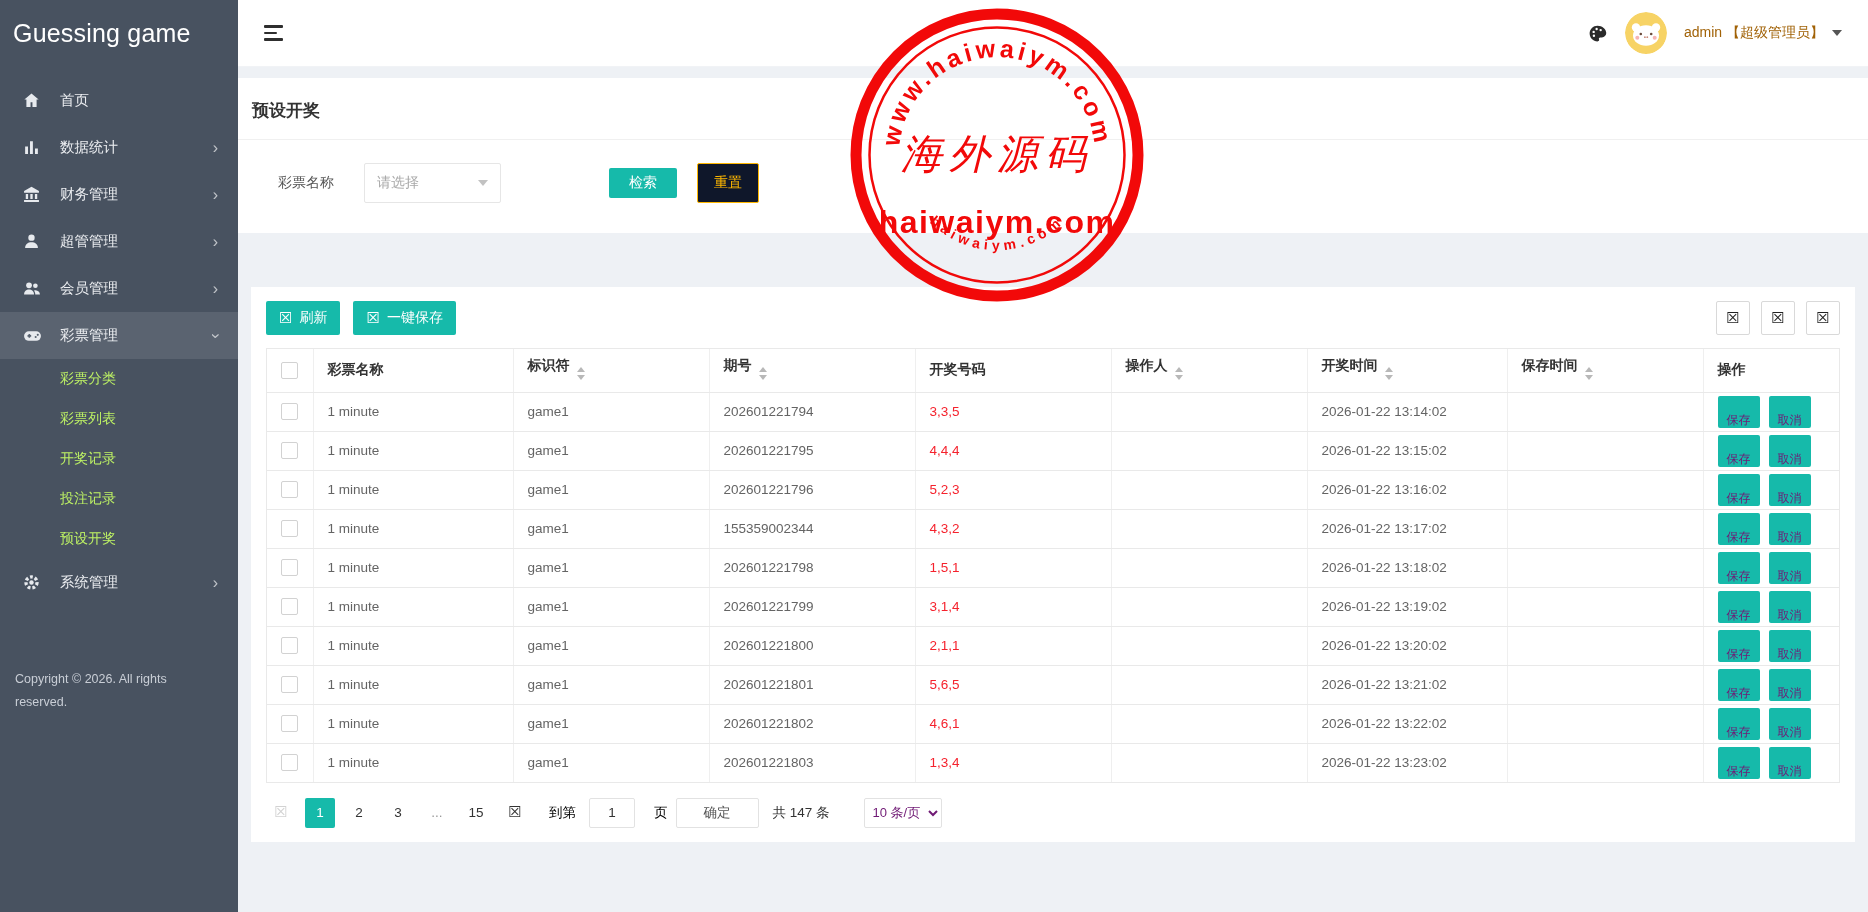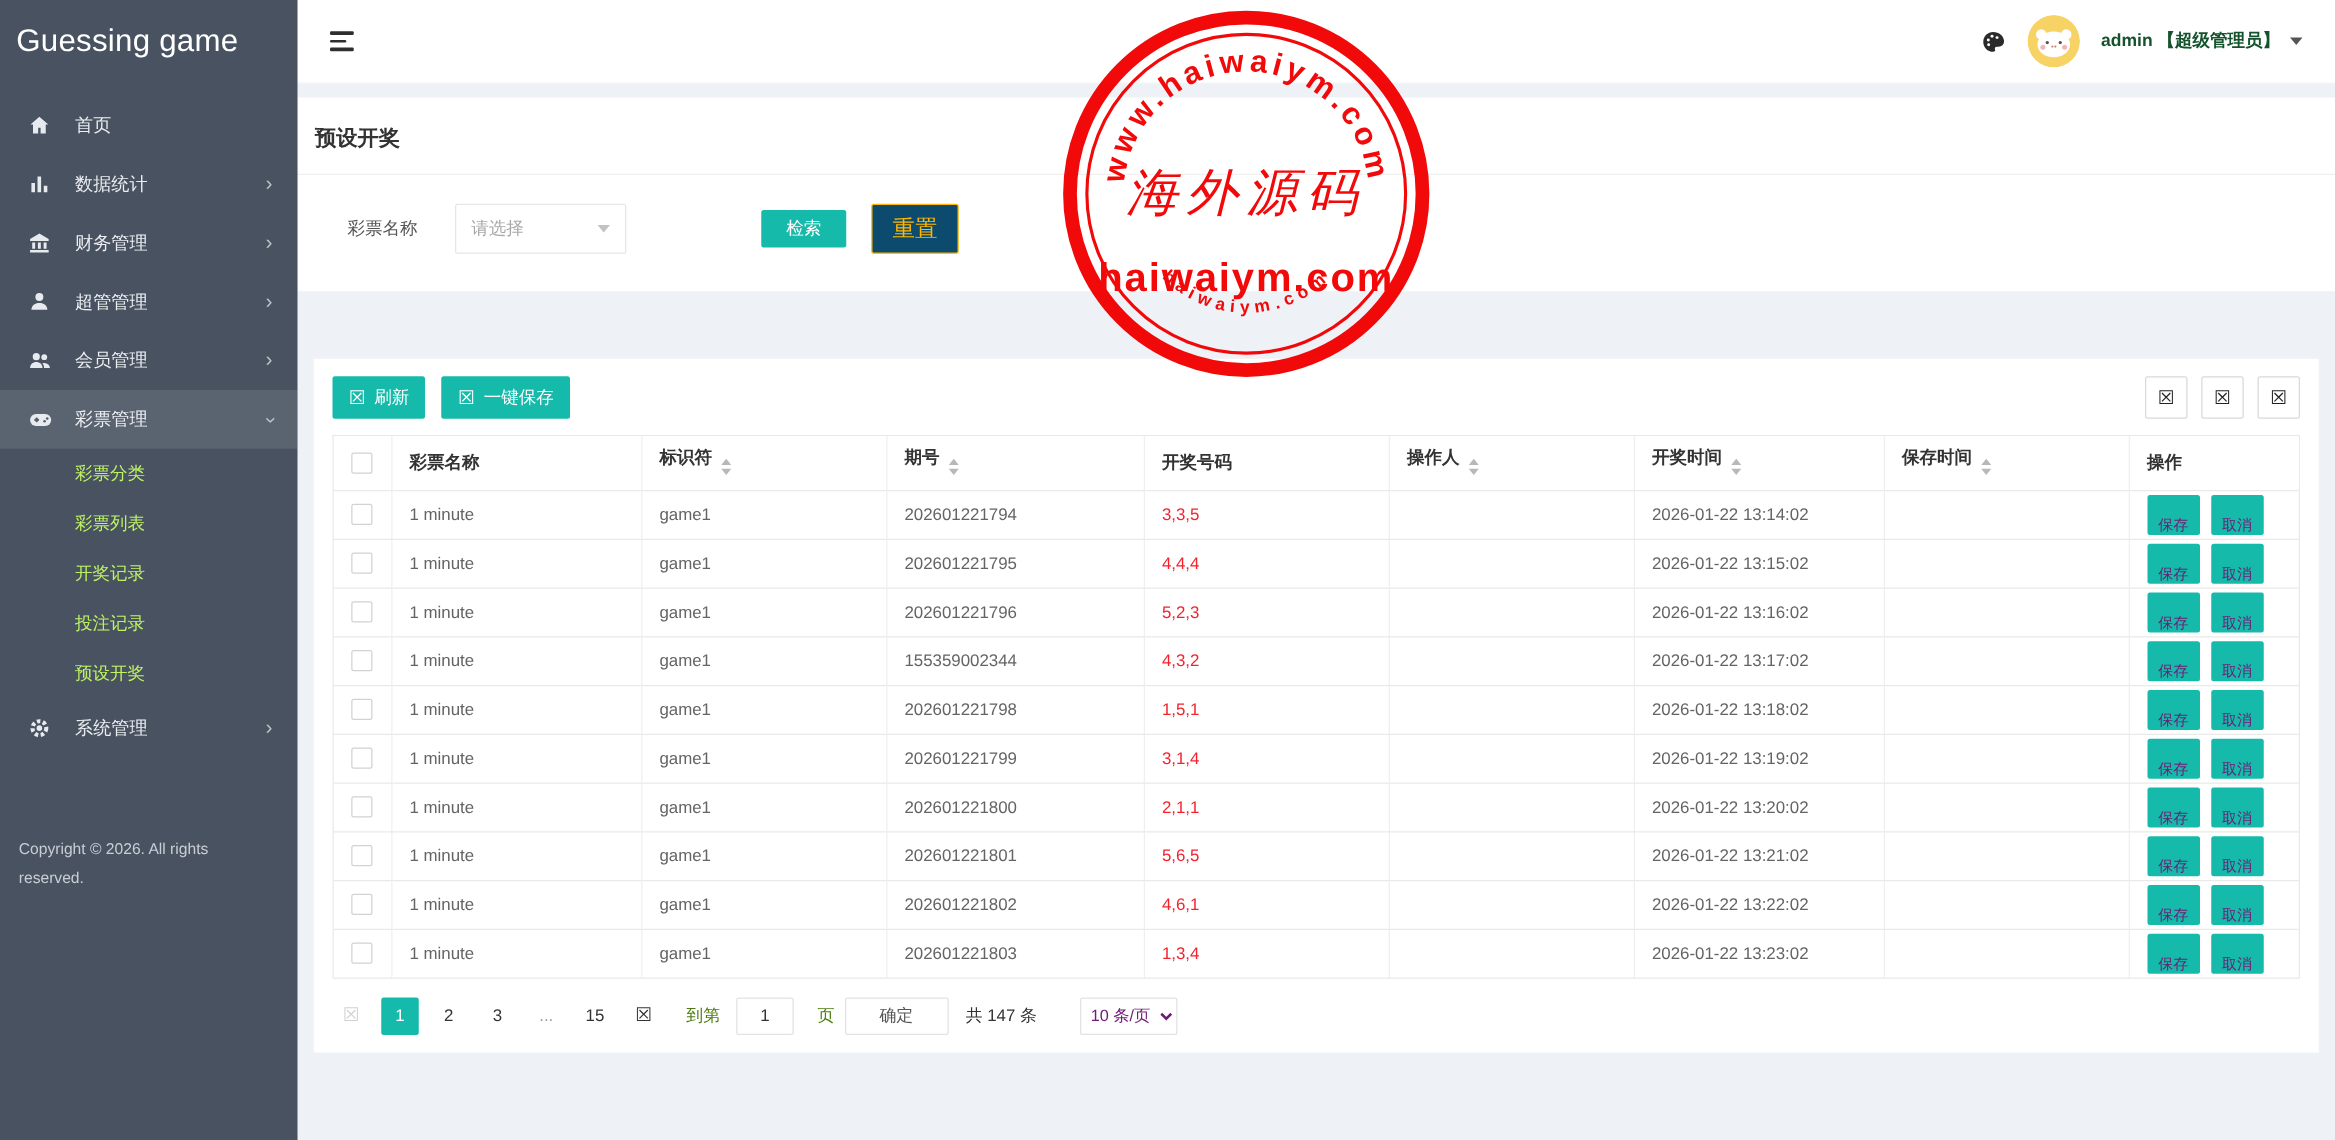"admin 【超级管理员】" .user-label { color: #14532d -> #a16207; font-weight: bold -> none }
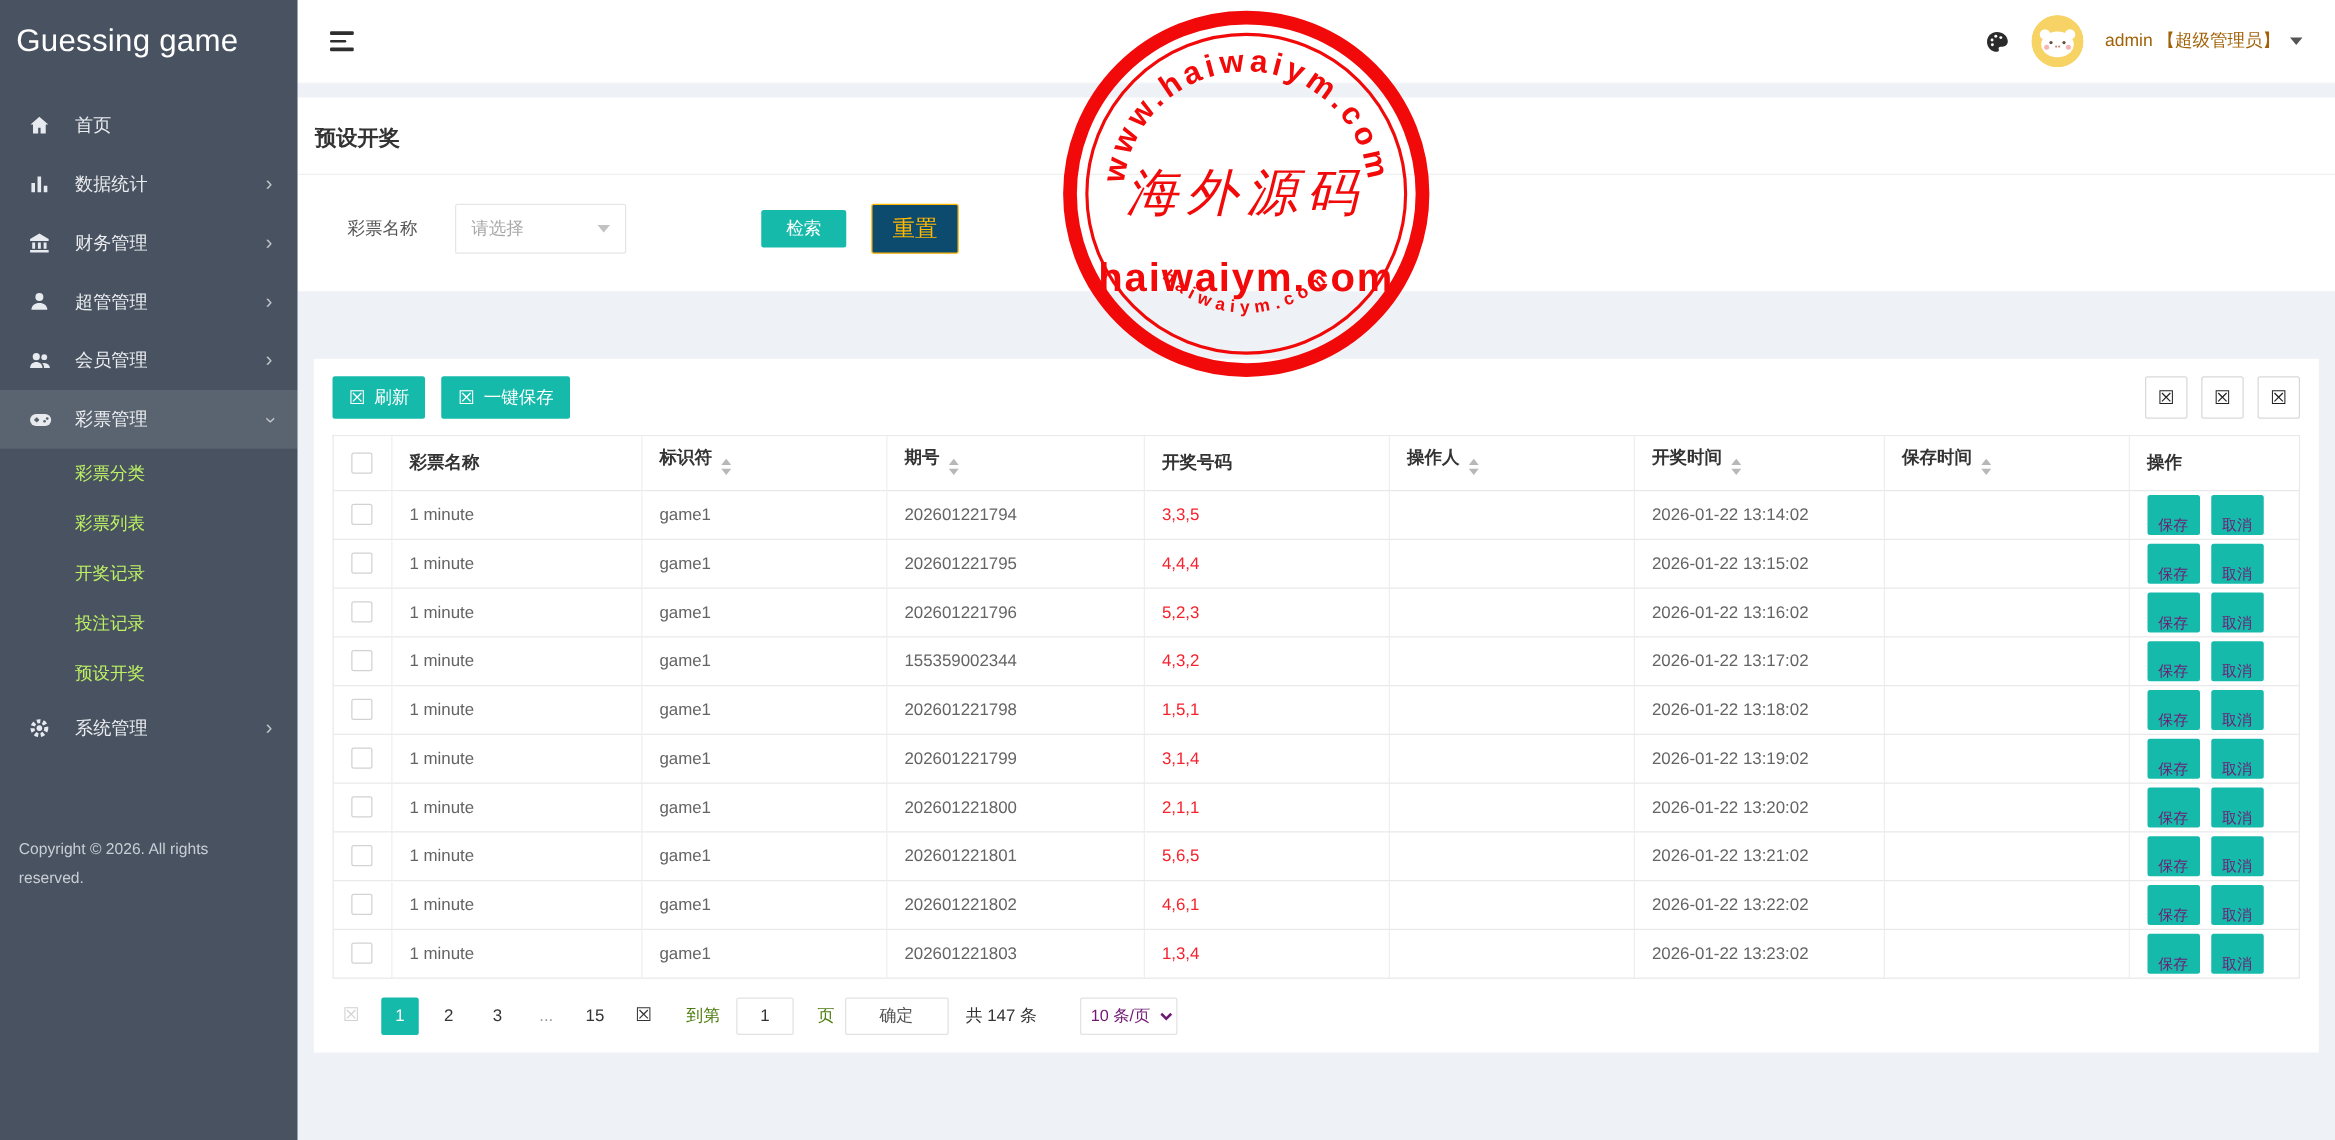"重置" .btn-reset { background: #0c4a6e -> #0f172a; font-size: 18px -> 14px }
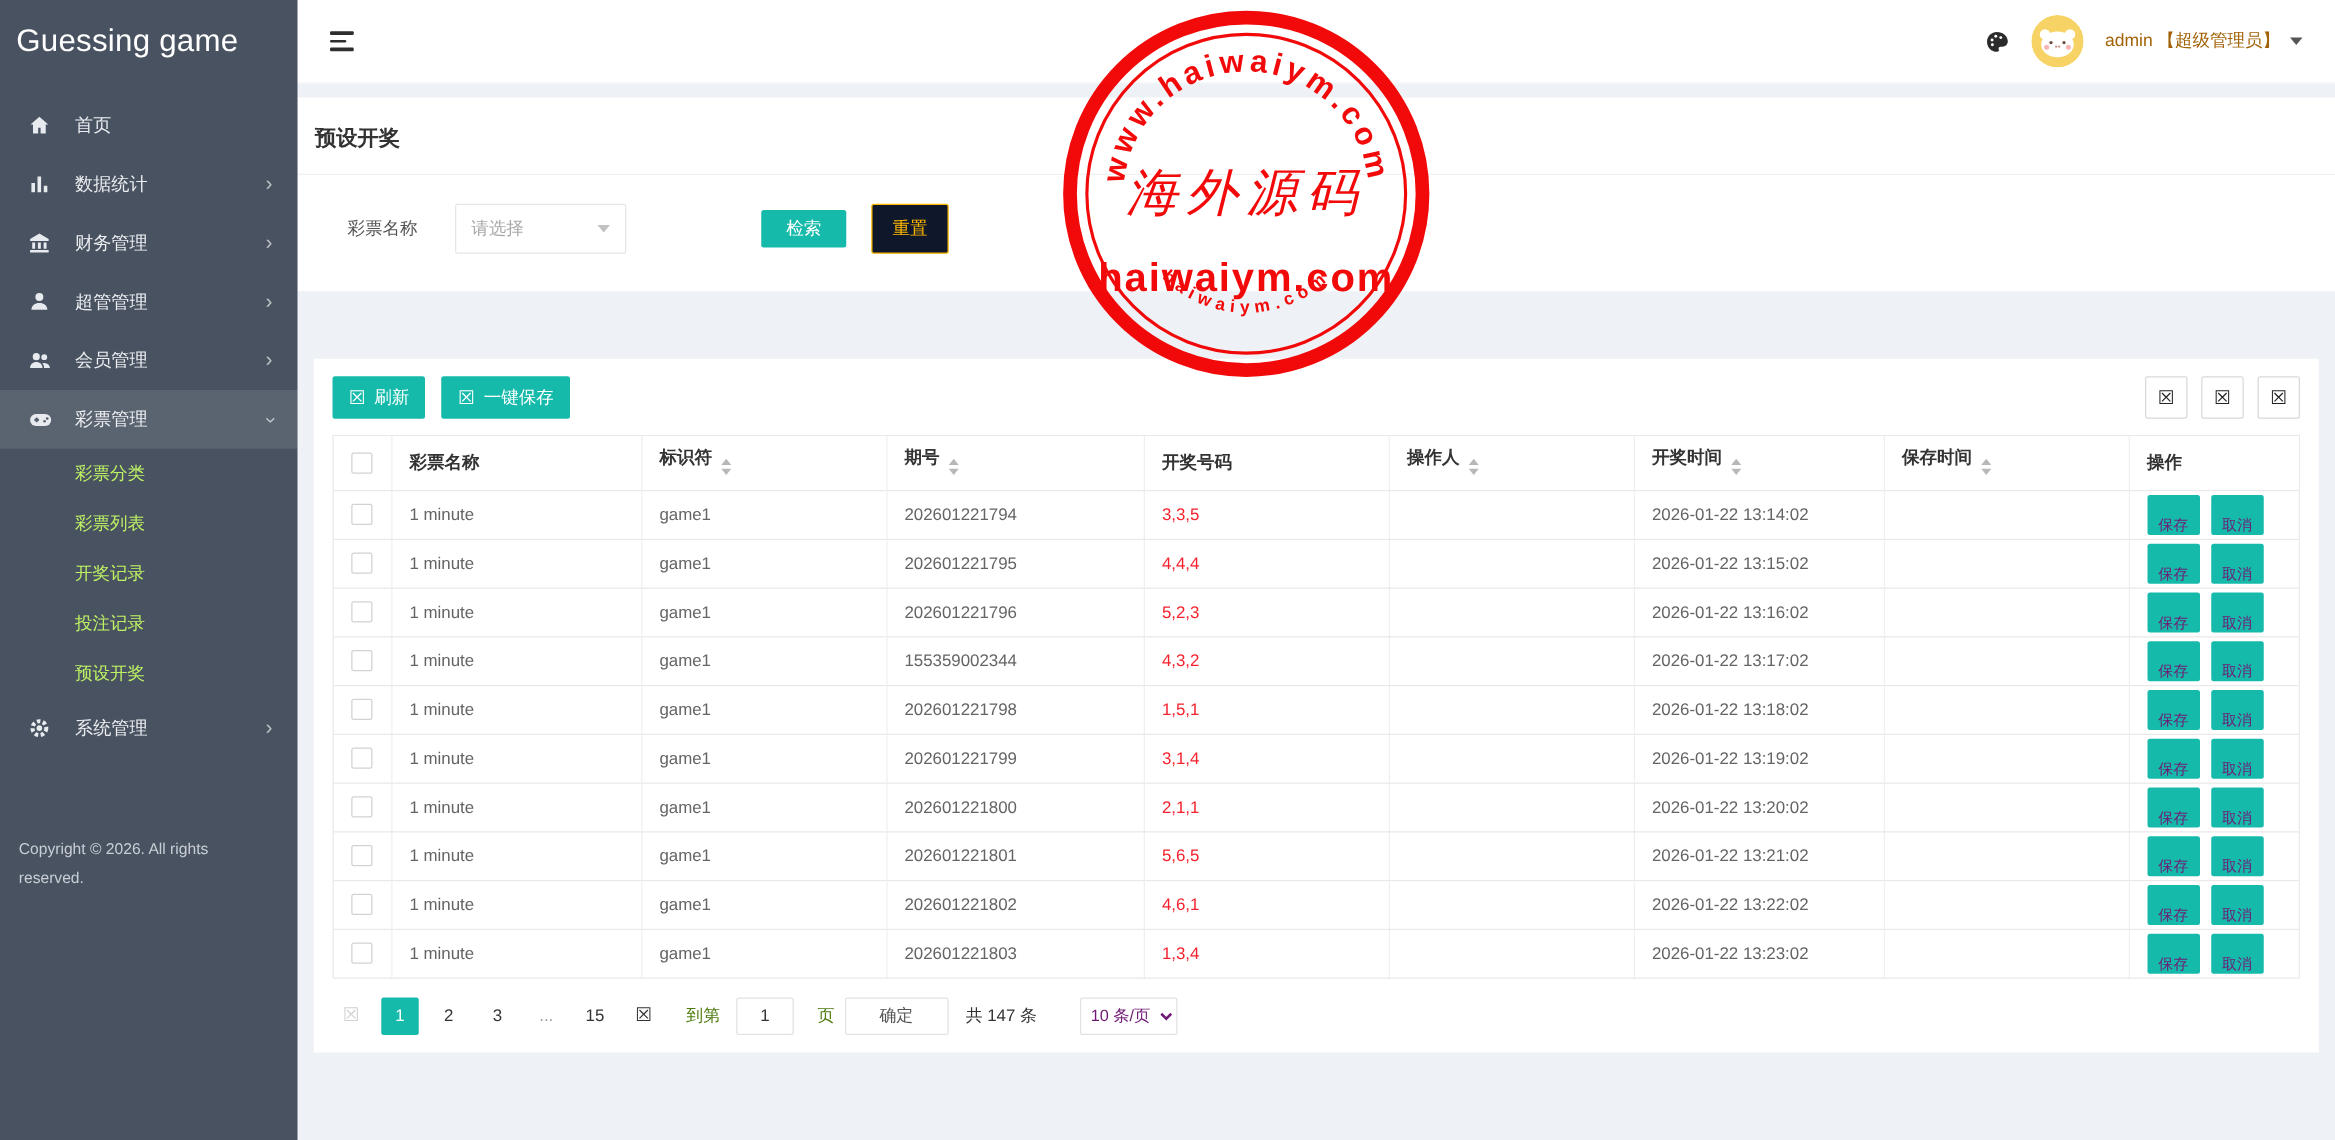"到第" .goto-txt { color: #4d7c0f -> #000000 }
